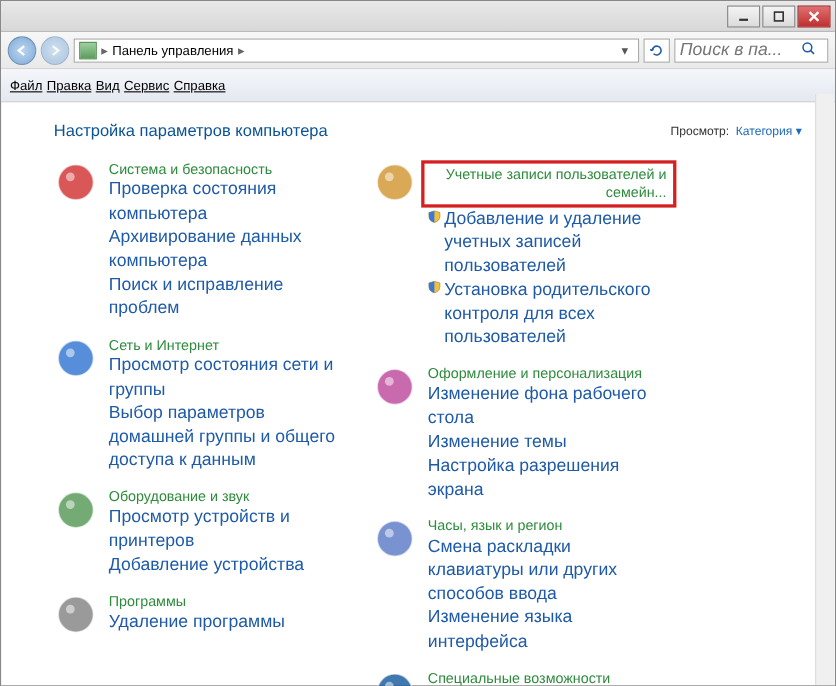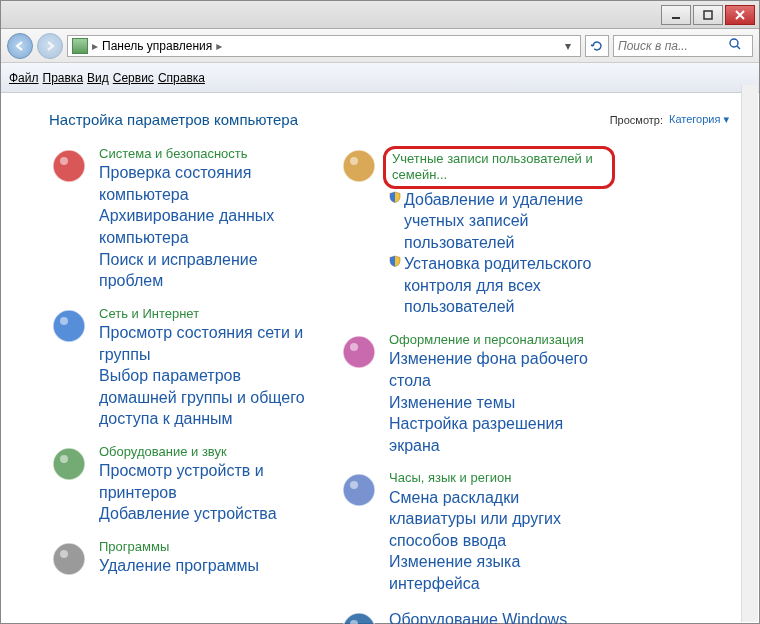"Поиск в па..." .search input { font-size: 12px -> 16px }
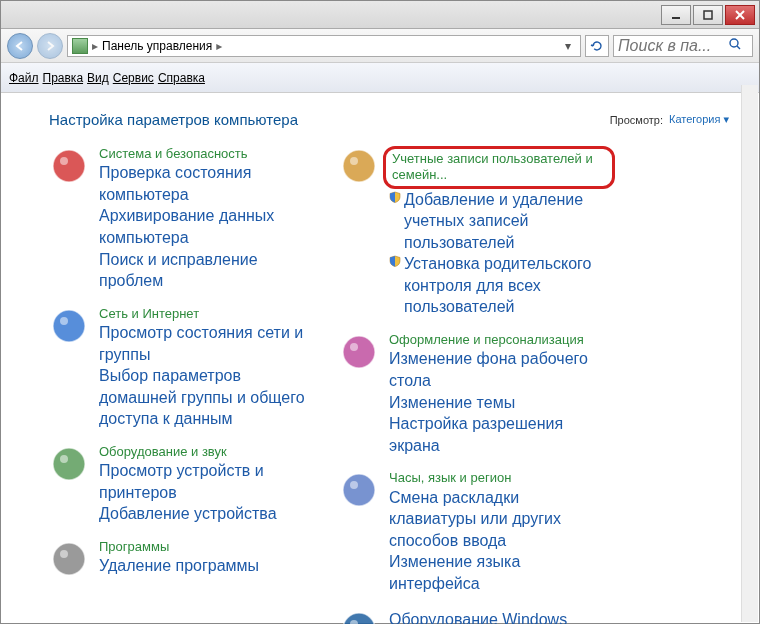"Учетные записи пользователей и семейн..." .highlight-box { border-radius: 12px -> 0; text-align: none -> right }
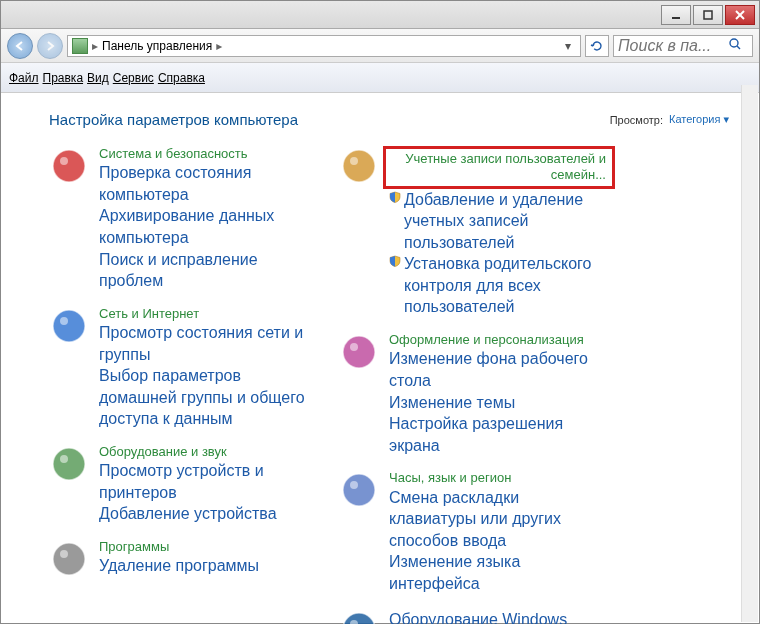"Специальные возможности" div.cat-title { html: none -> <div>Специальные возможности</div> }
